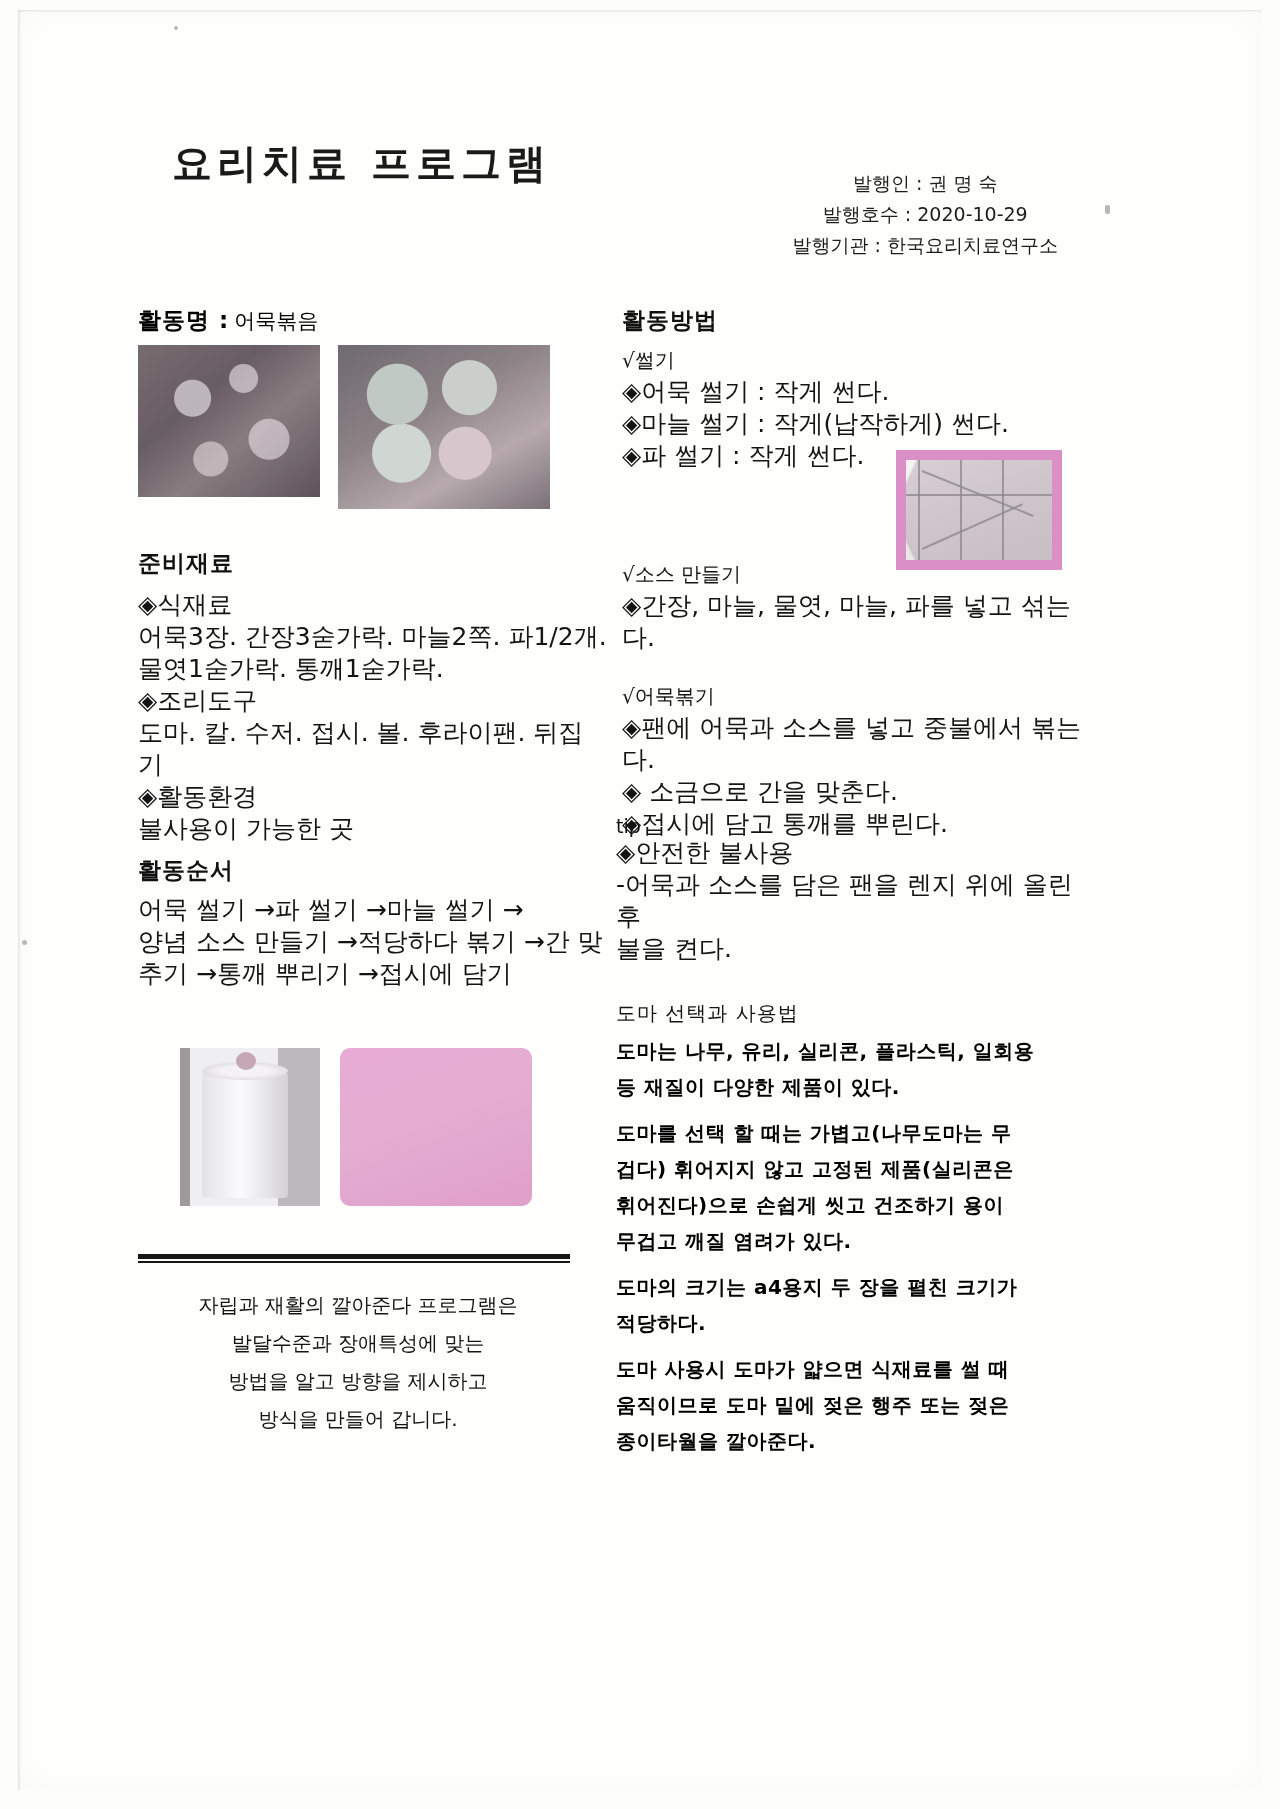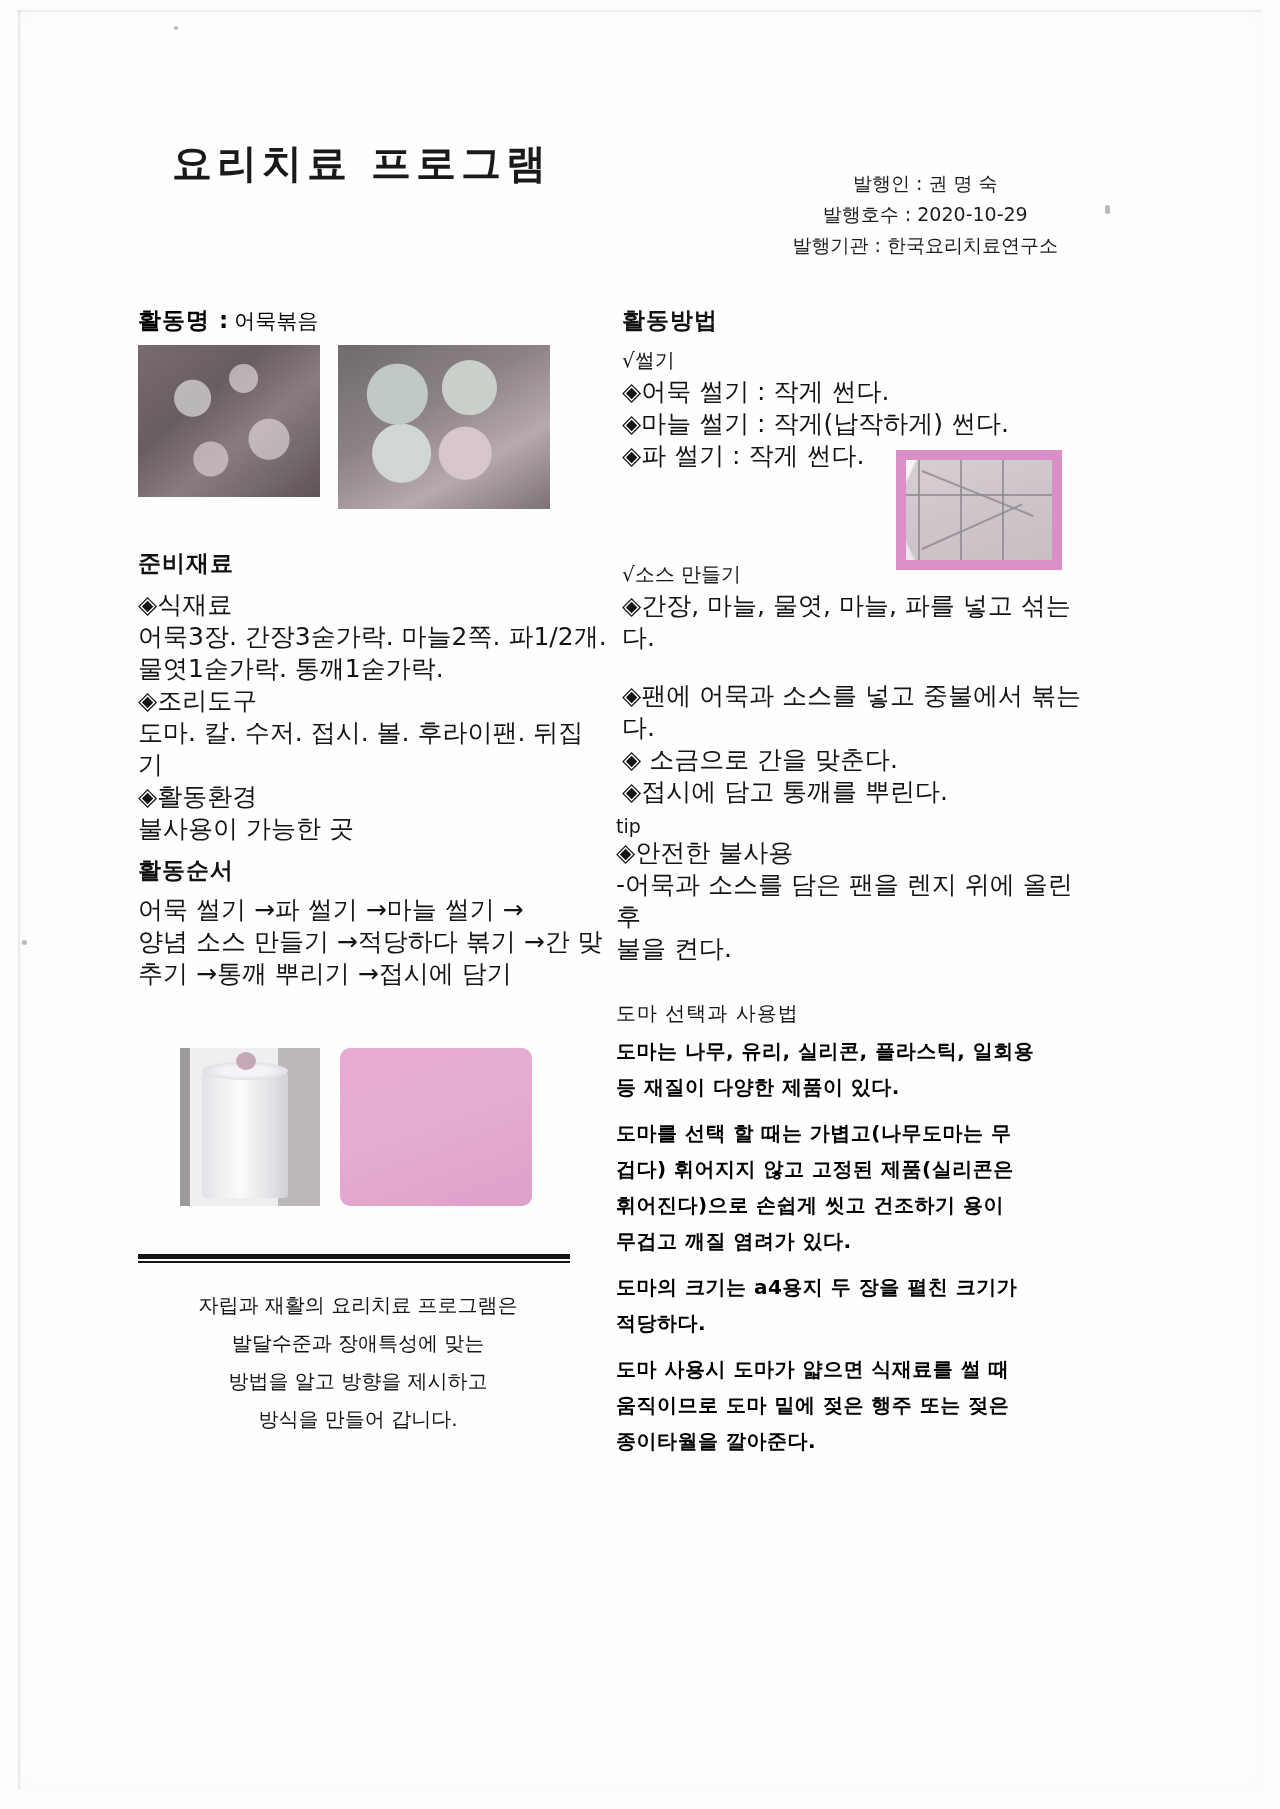"√어묵볶기" div.body-line { html: none -> <div>√어묵볶기</div> }
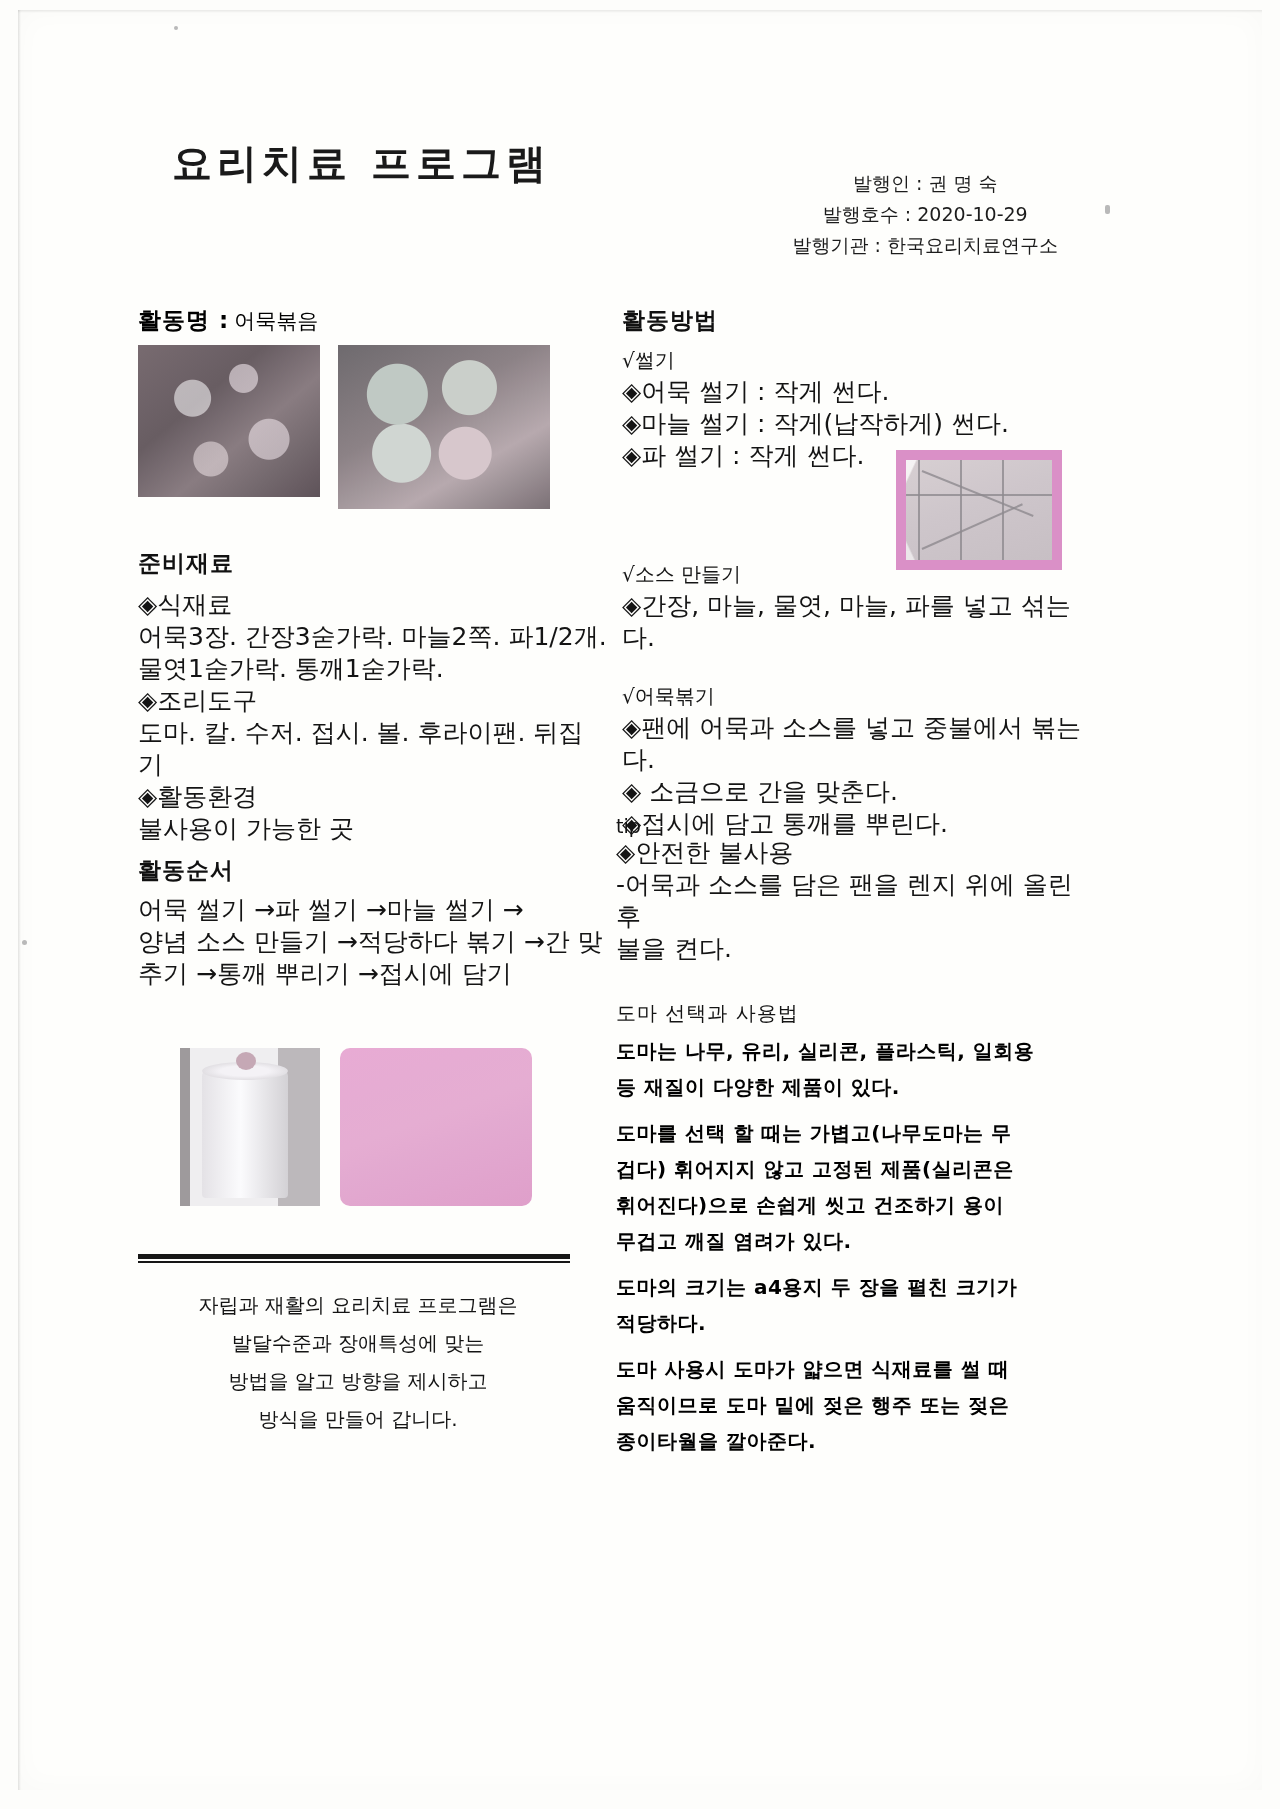"자립과 재활의 요리치료 프로그램은" div { text: 요리치료 -> 깔아준다 }
